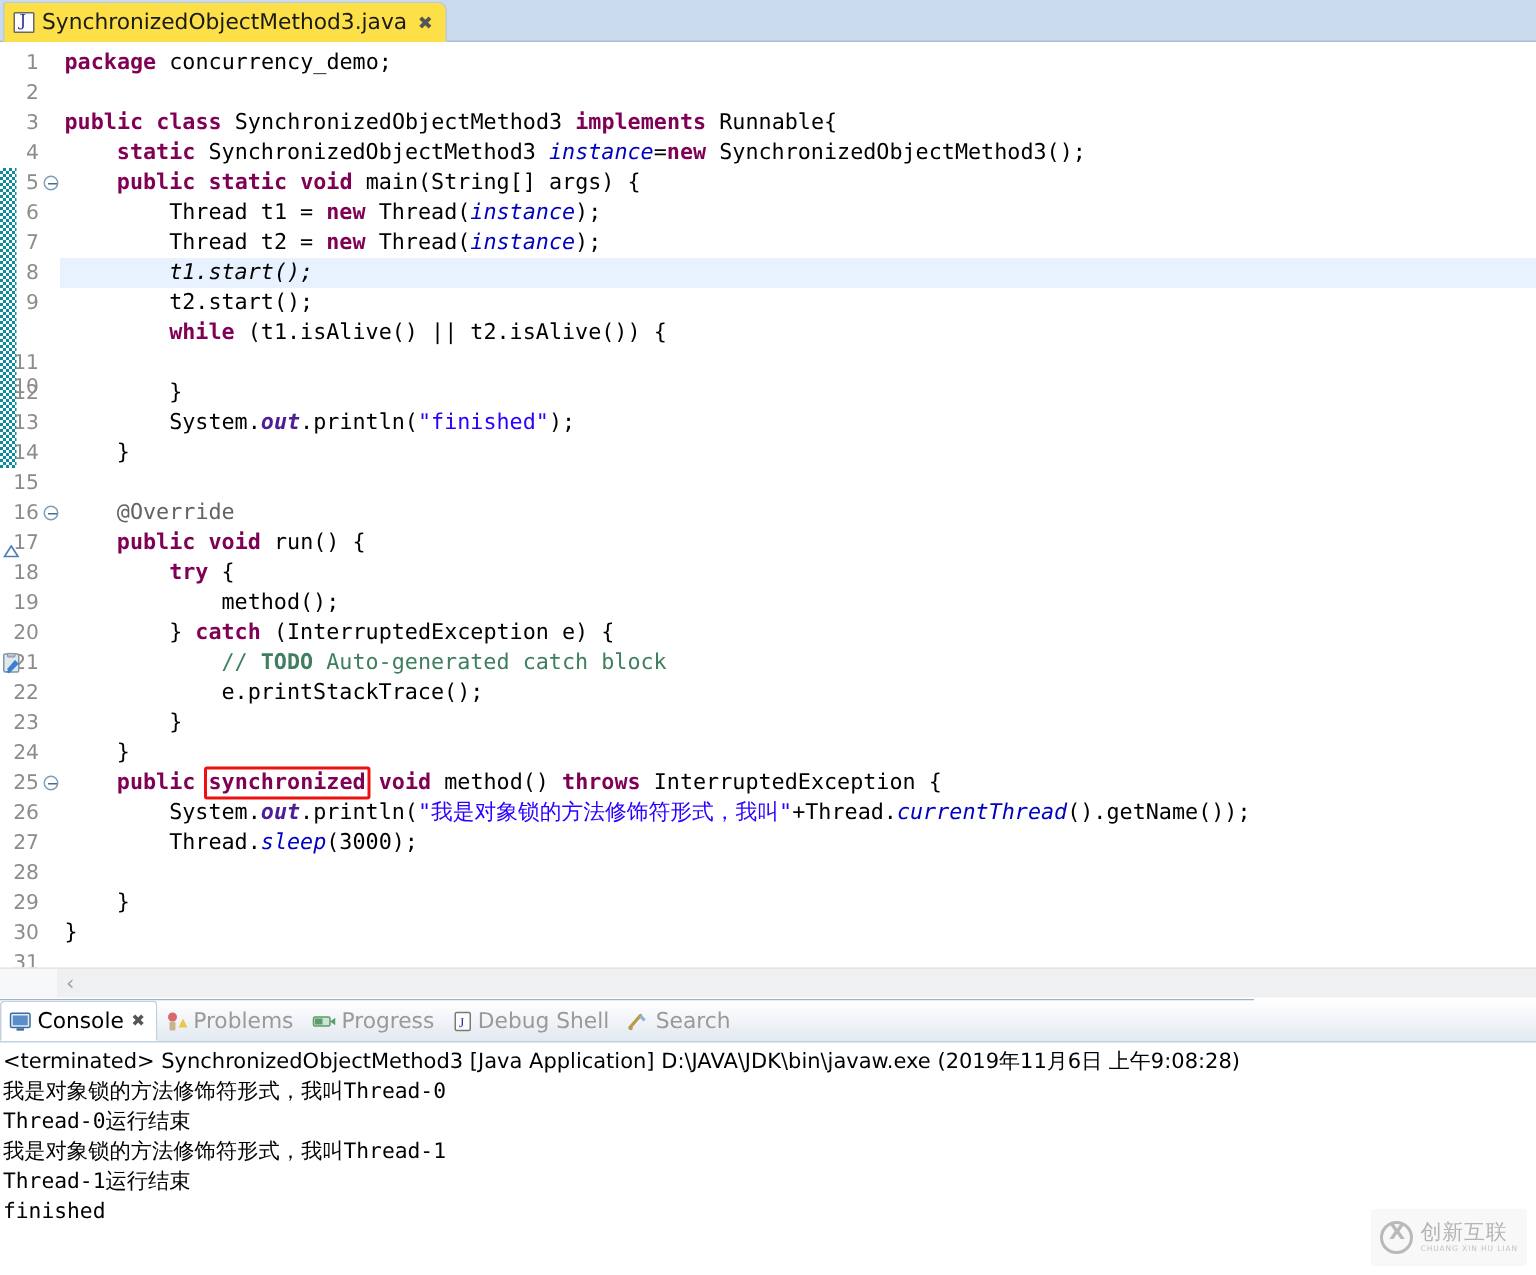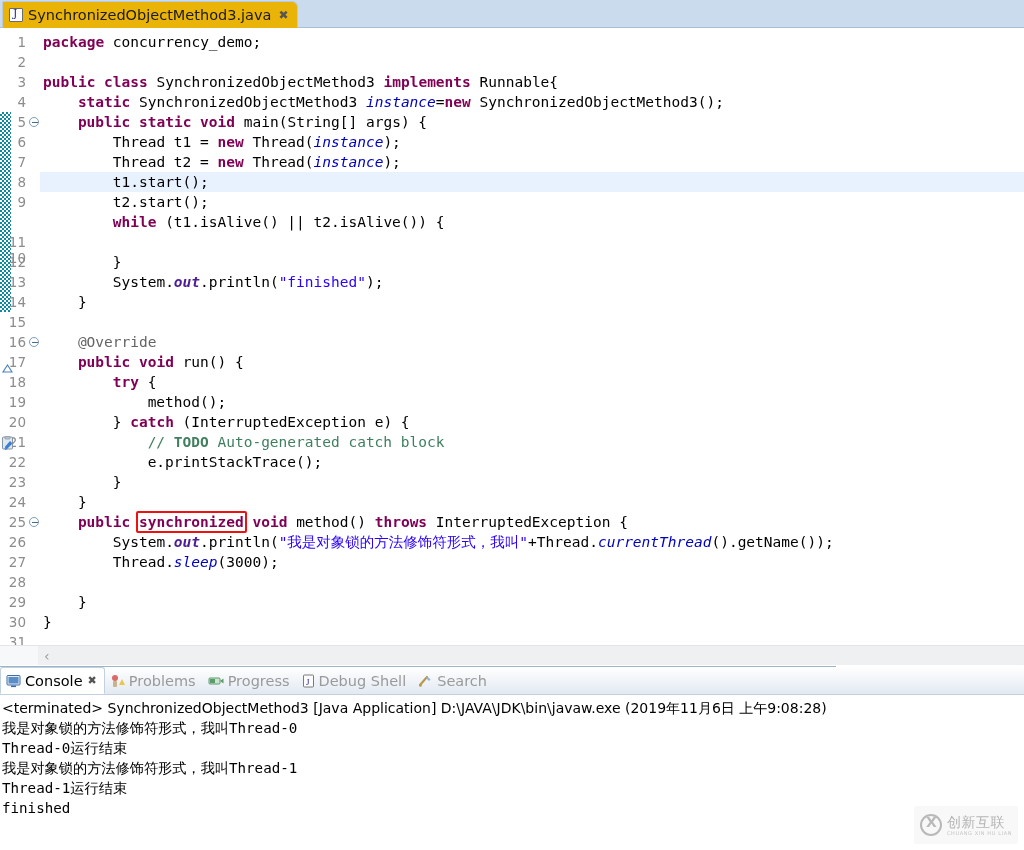"SynchronizedObjectMethod3.java" .tab { background: #eab308 -> #fde047 }
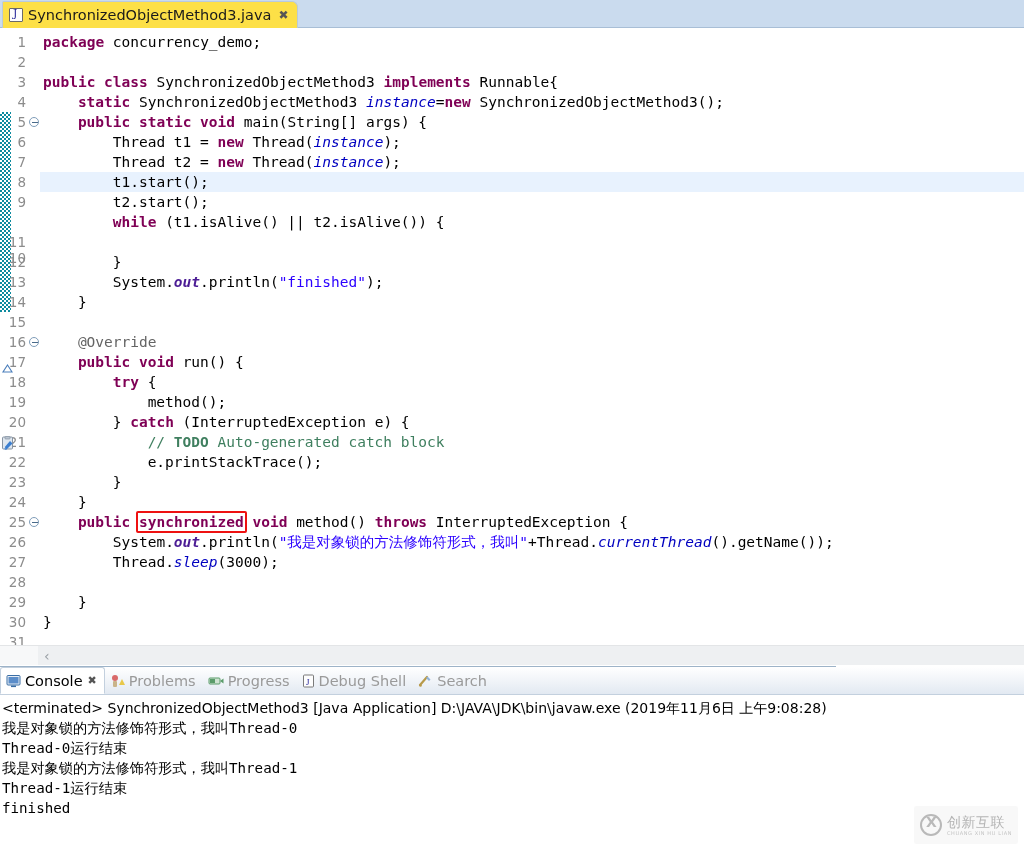"t1.start();" div.row { font-style: none -> italic }
